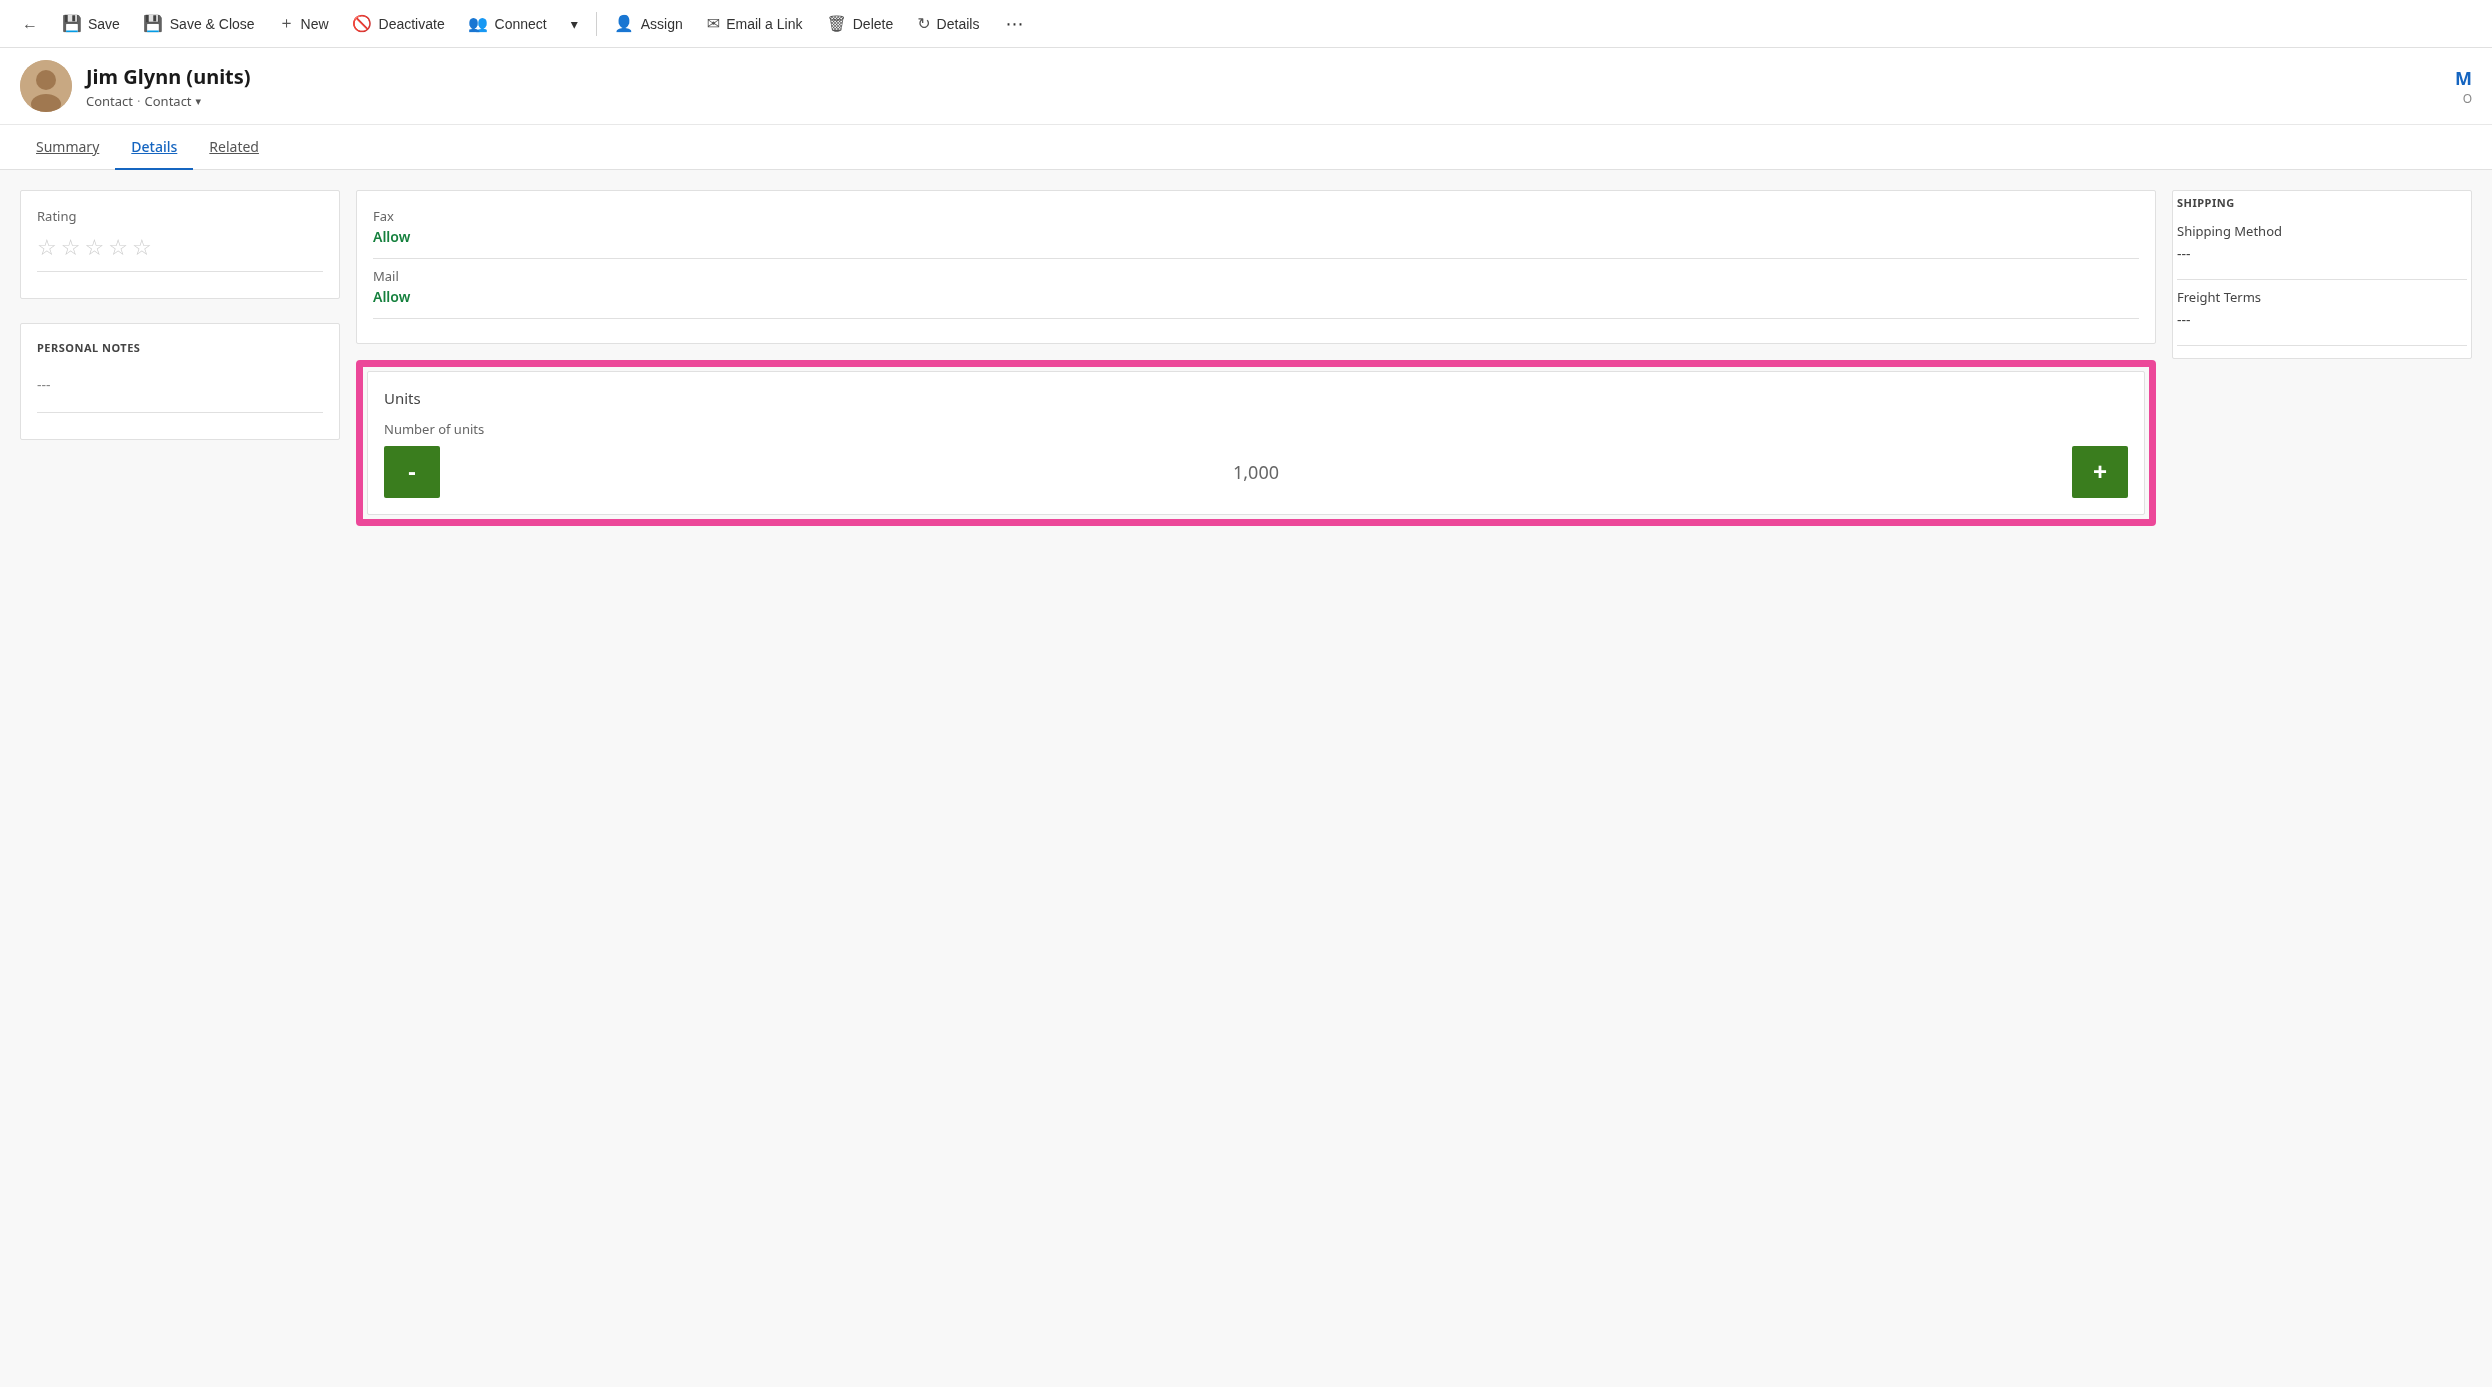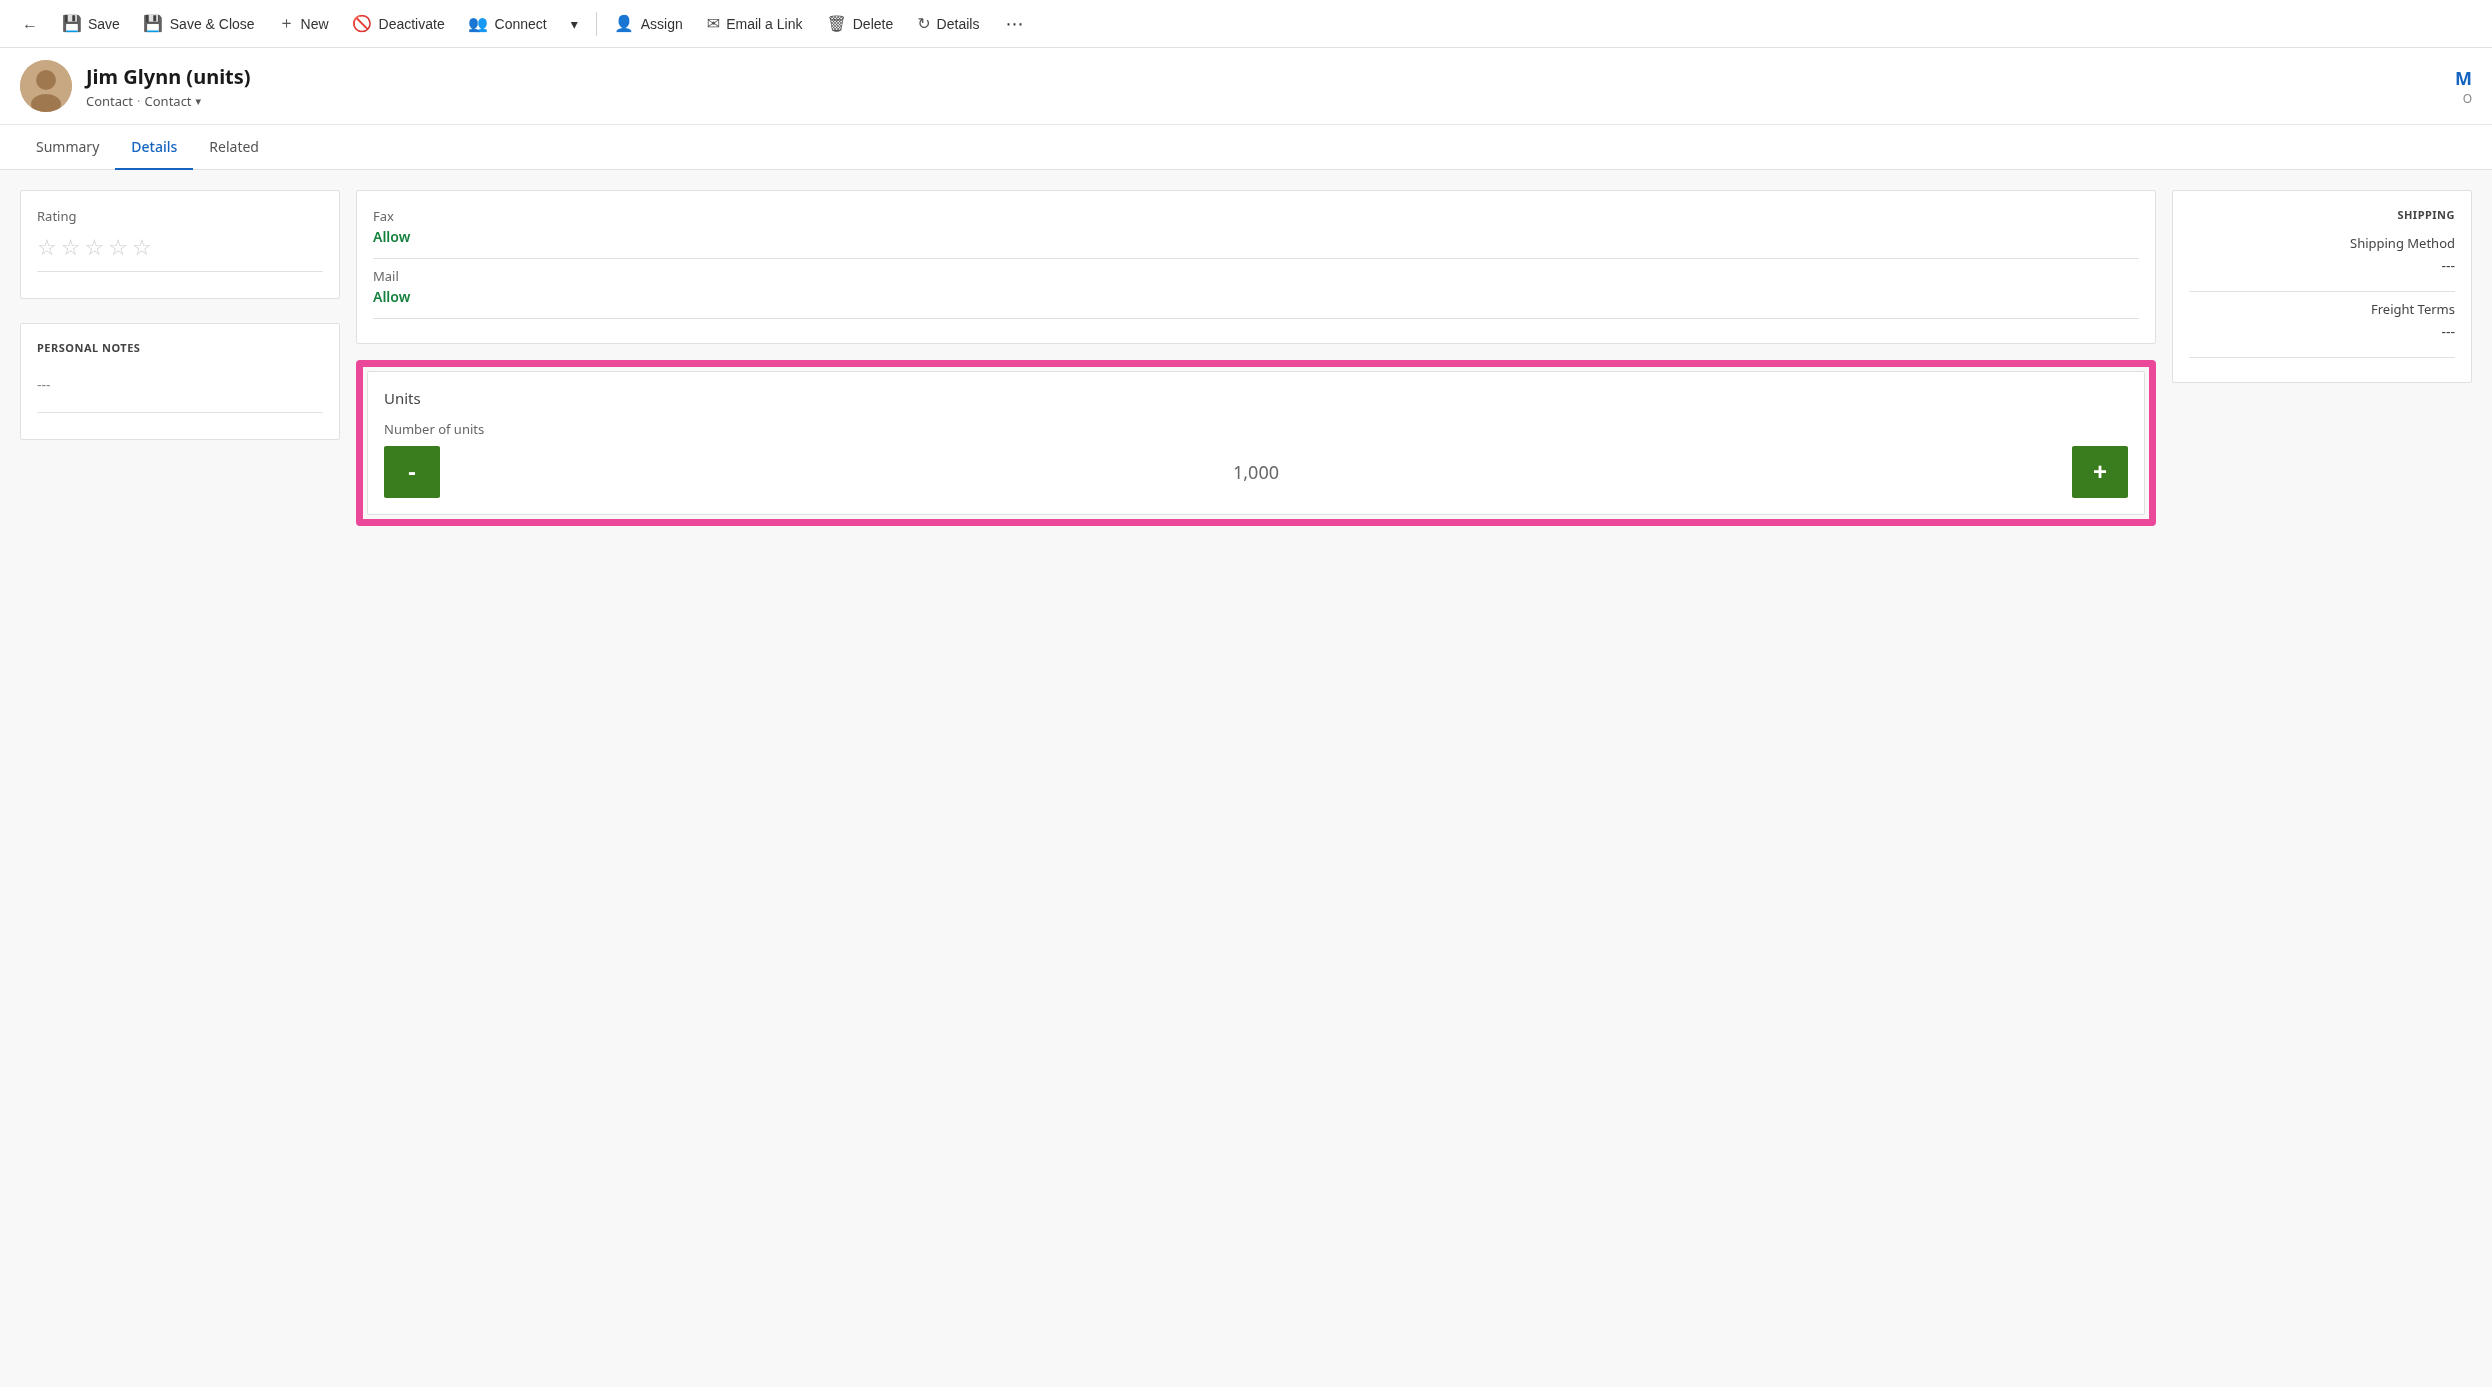"Summary" .tab { text-decoration: none -> underline }
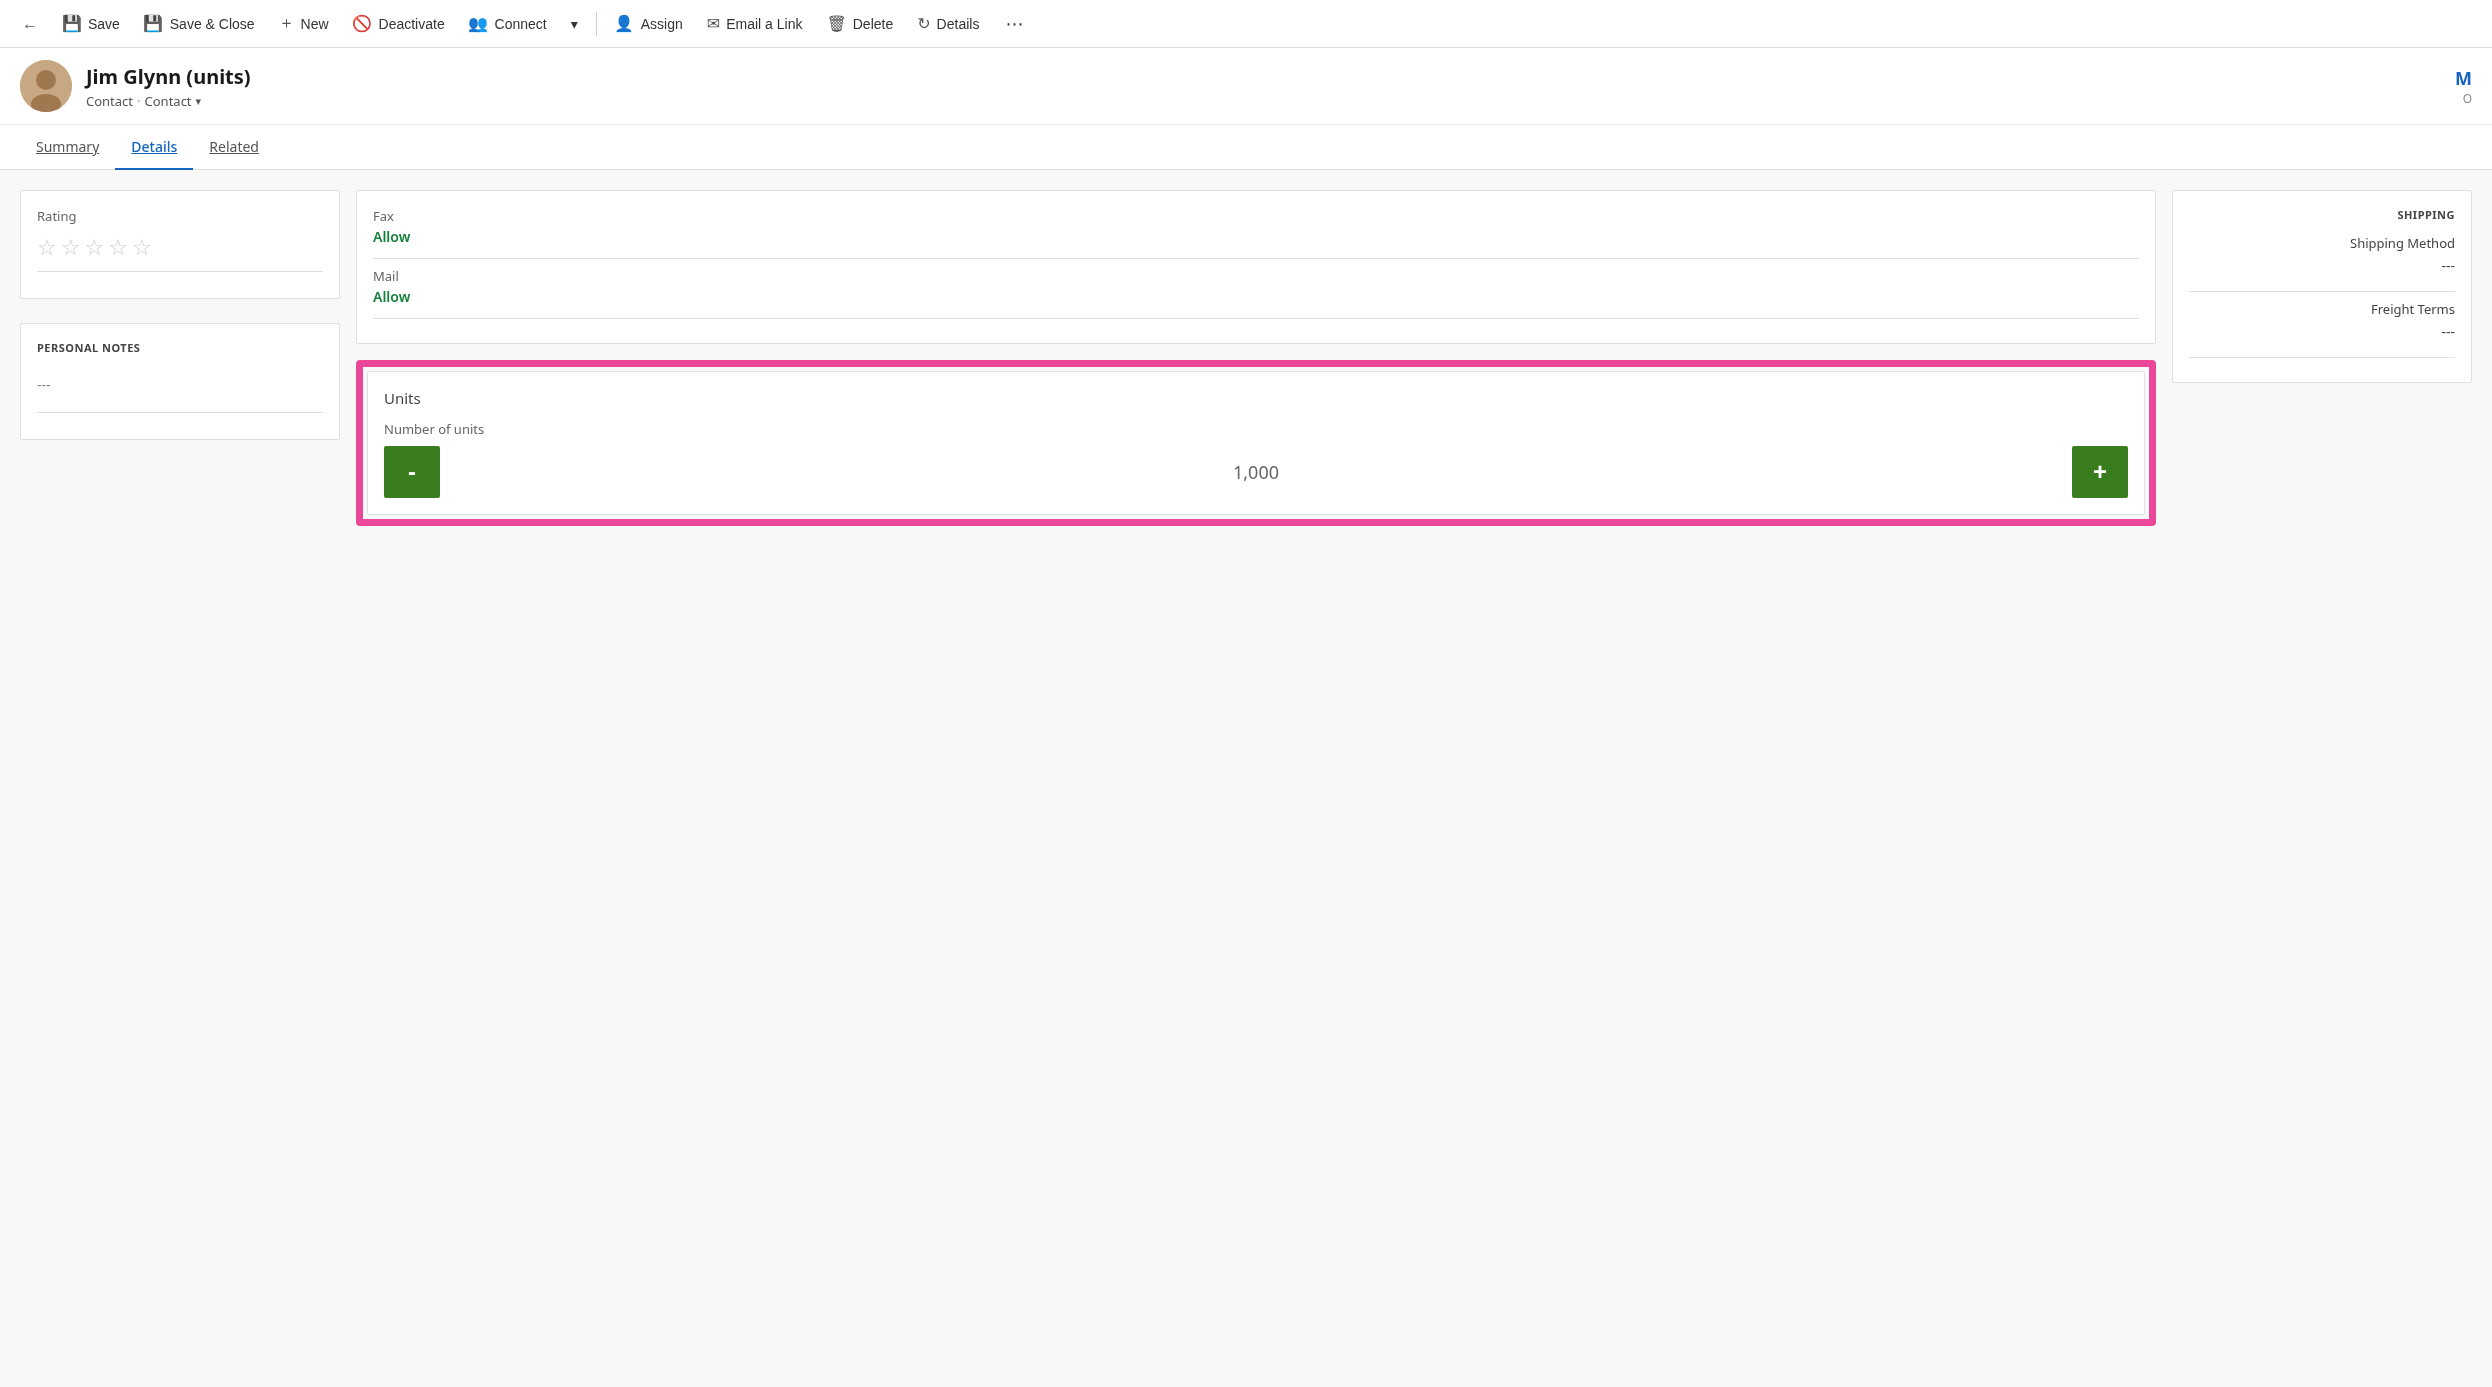"SHIPPING" .shipping-card { padding: 16px -> 4px; text-align: right -> none }
